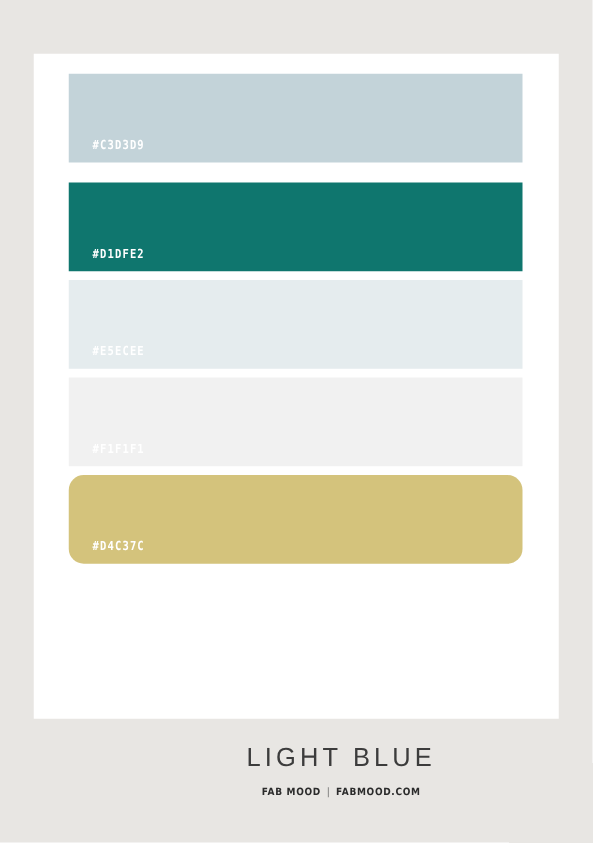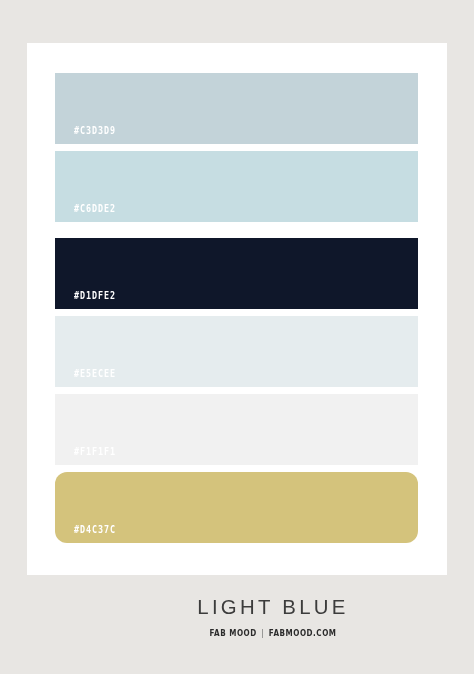"#C3D3D9" .swatch-stack { top: 30px -> 16px }
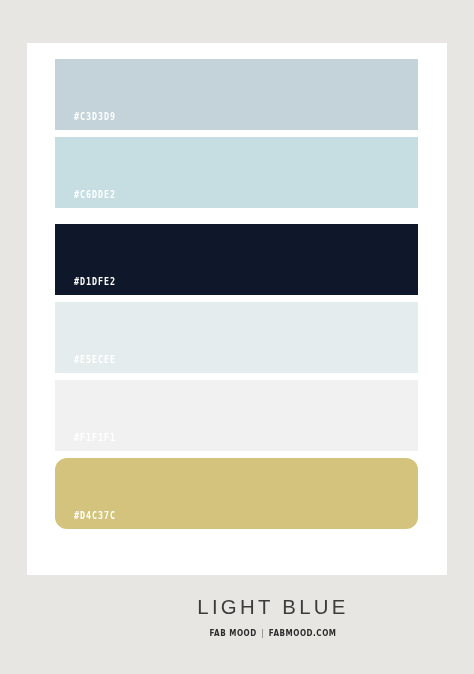"#C6DDE2" div.swatch { html: <div> <span>#C6DDE2</span> </div> -> none }
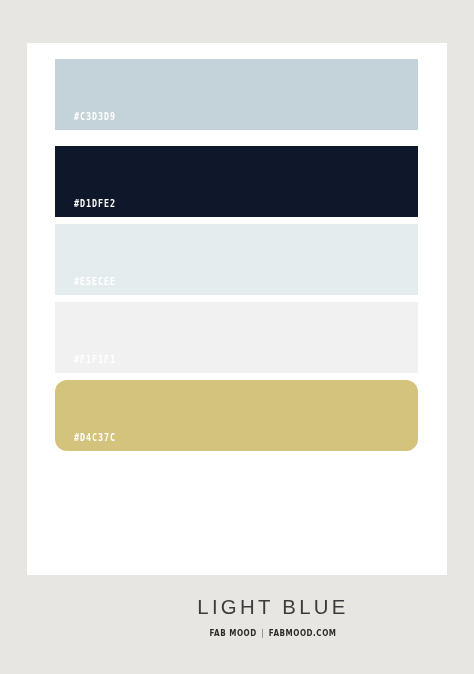"#D1DFE2" div.swatch { background: #0f172a -> #0f766e }
